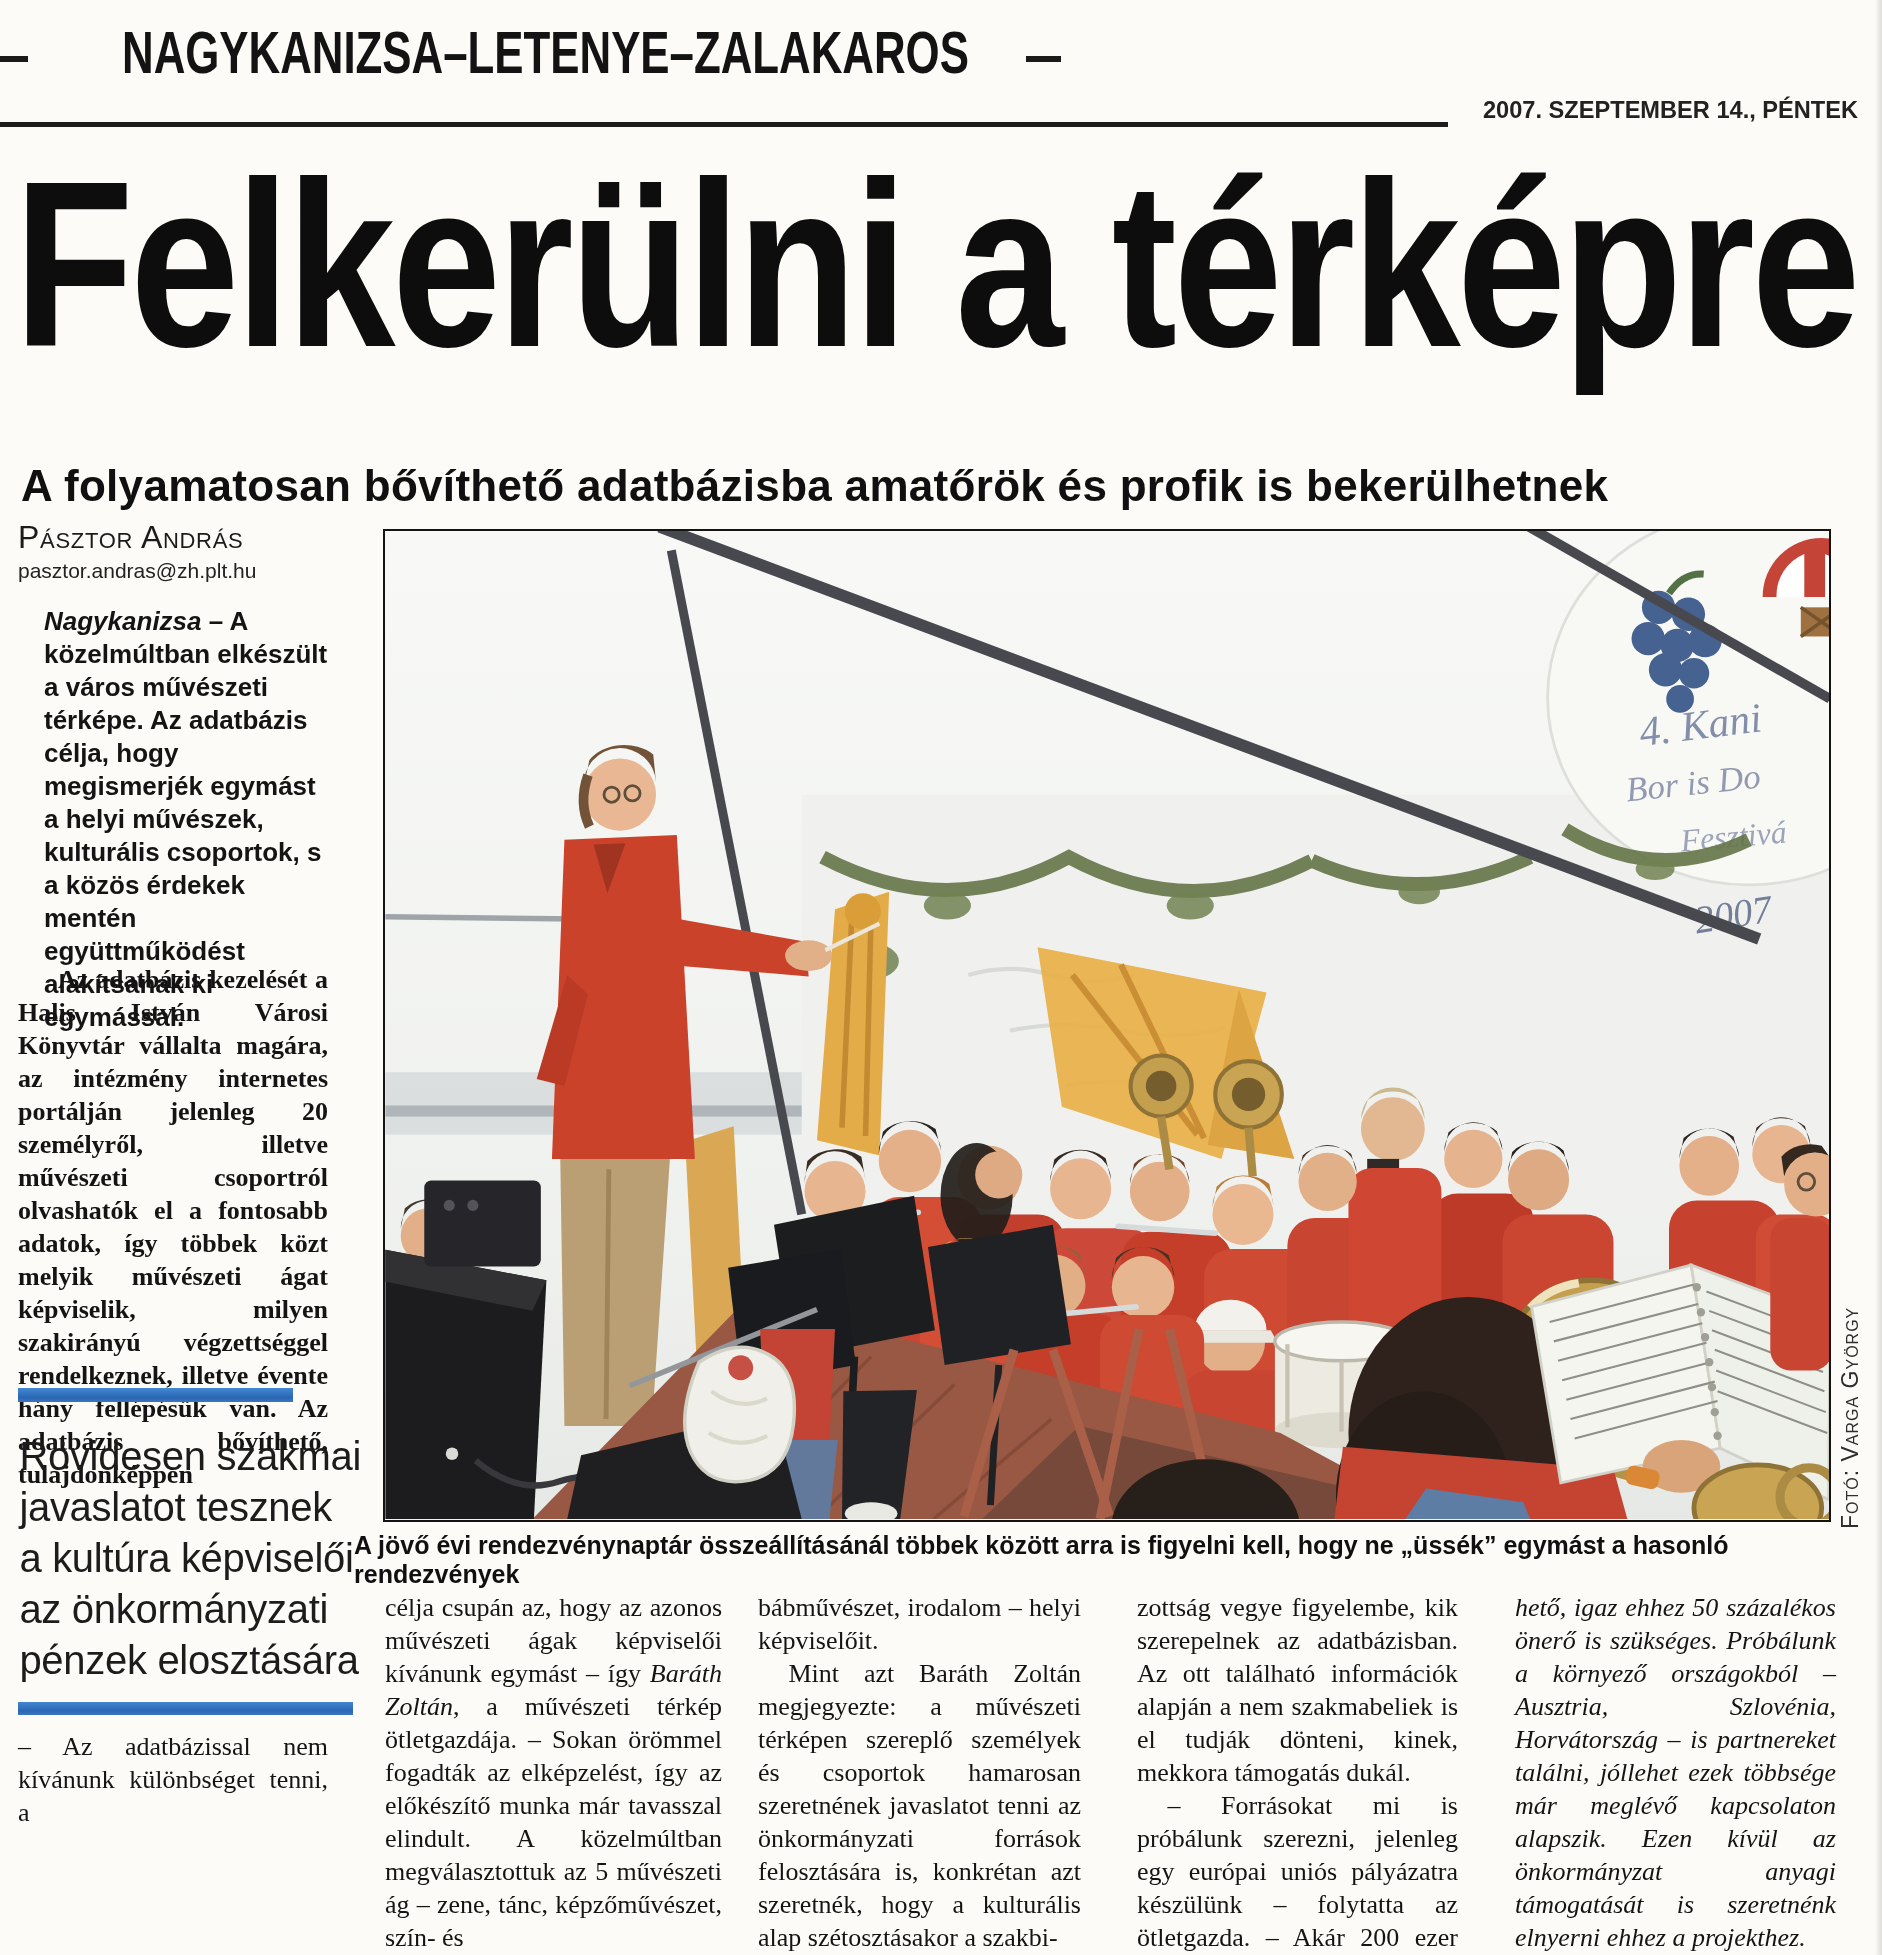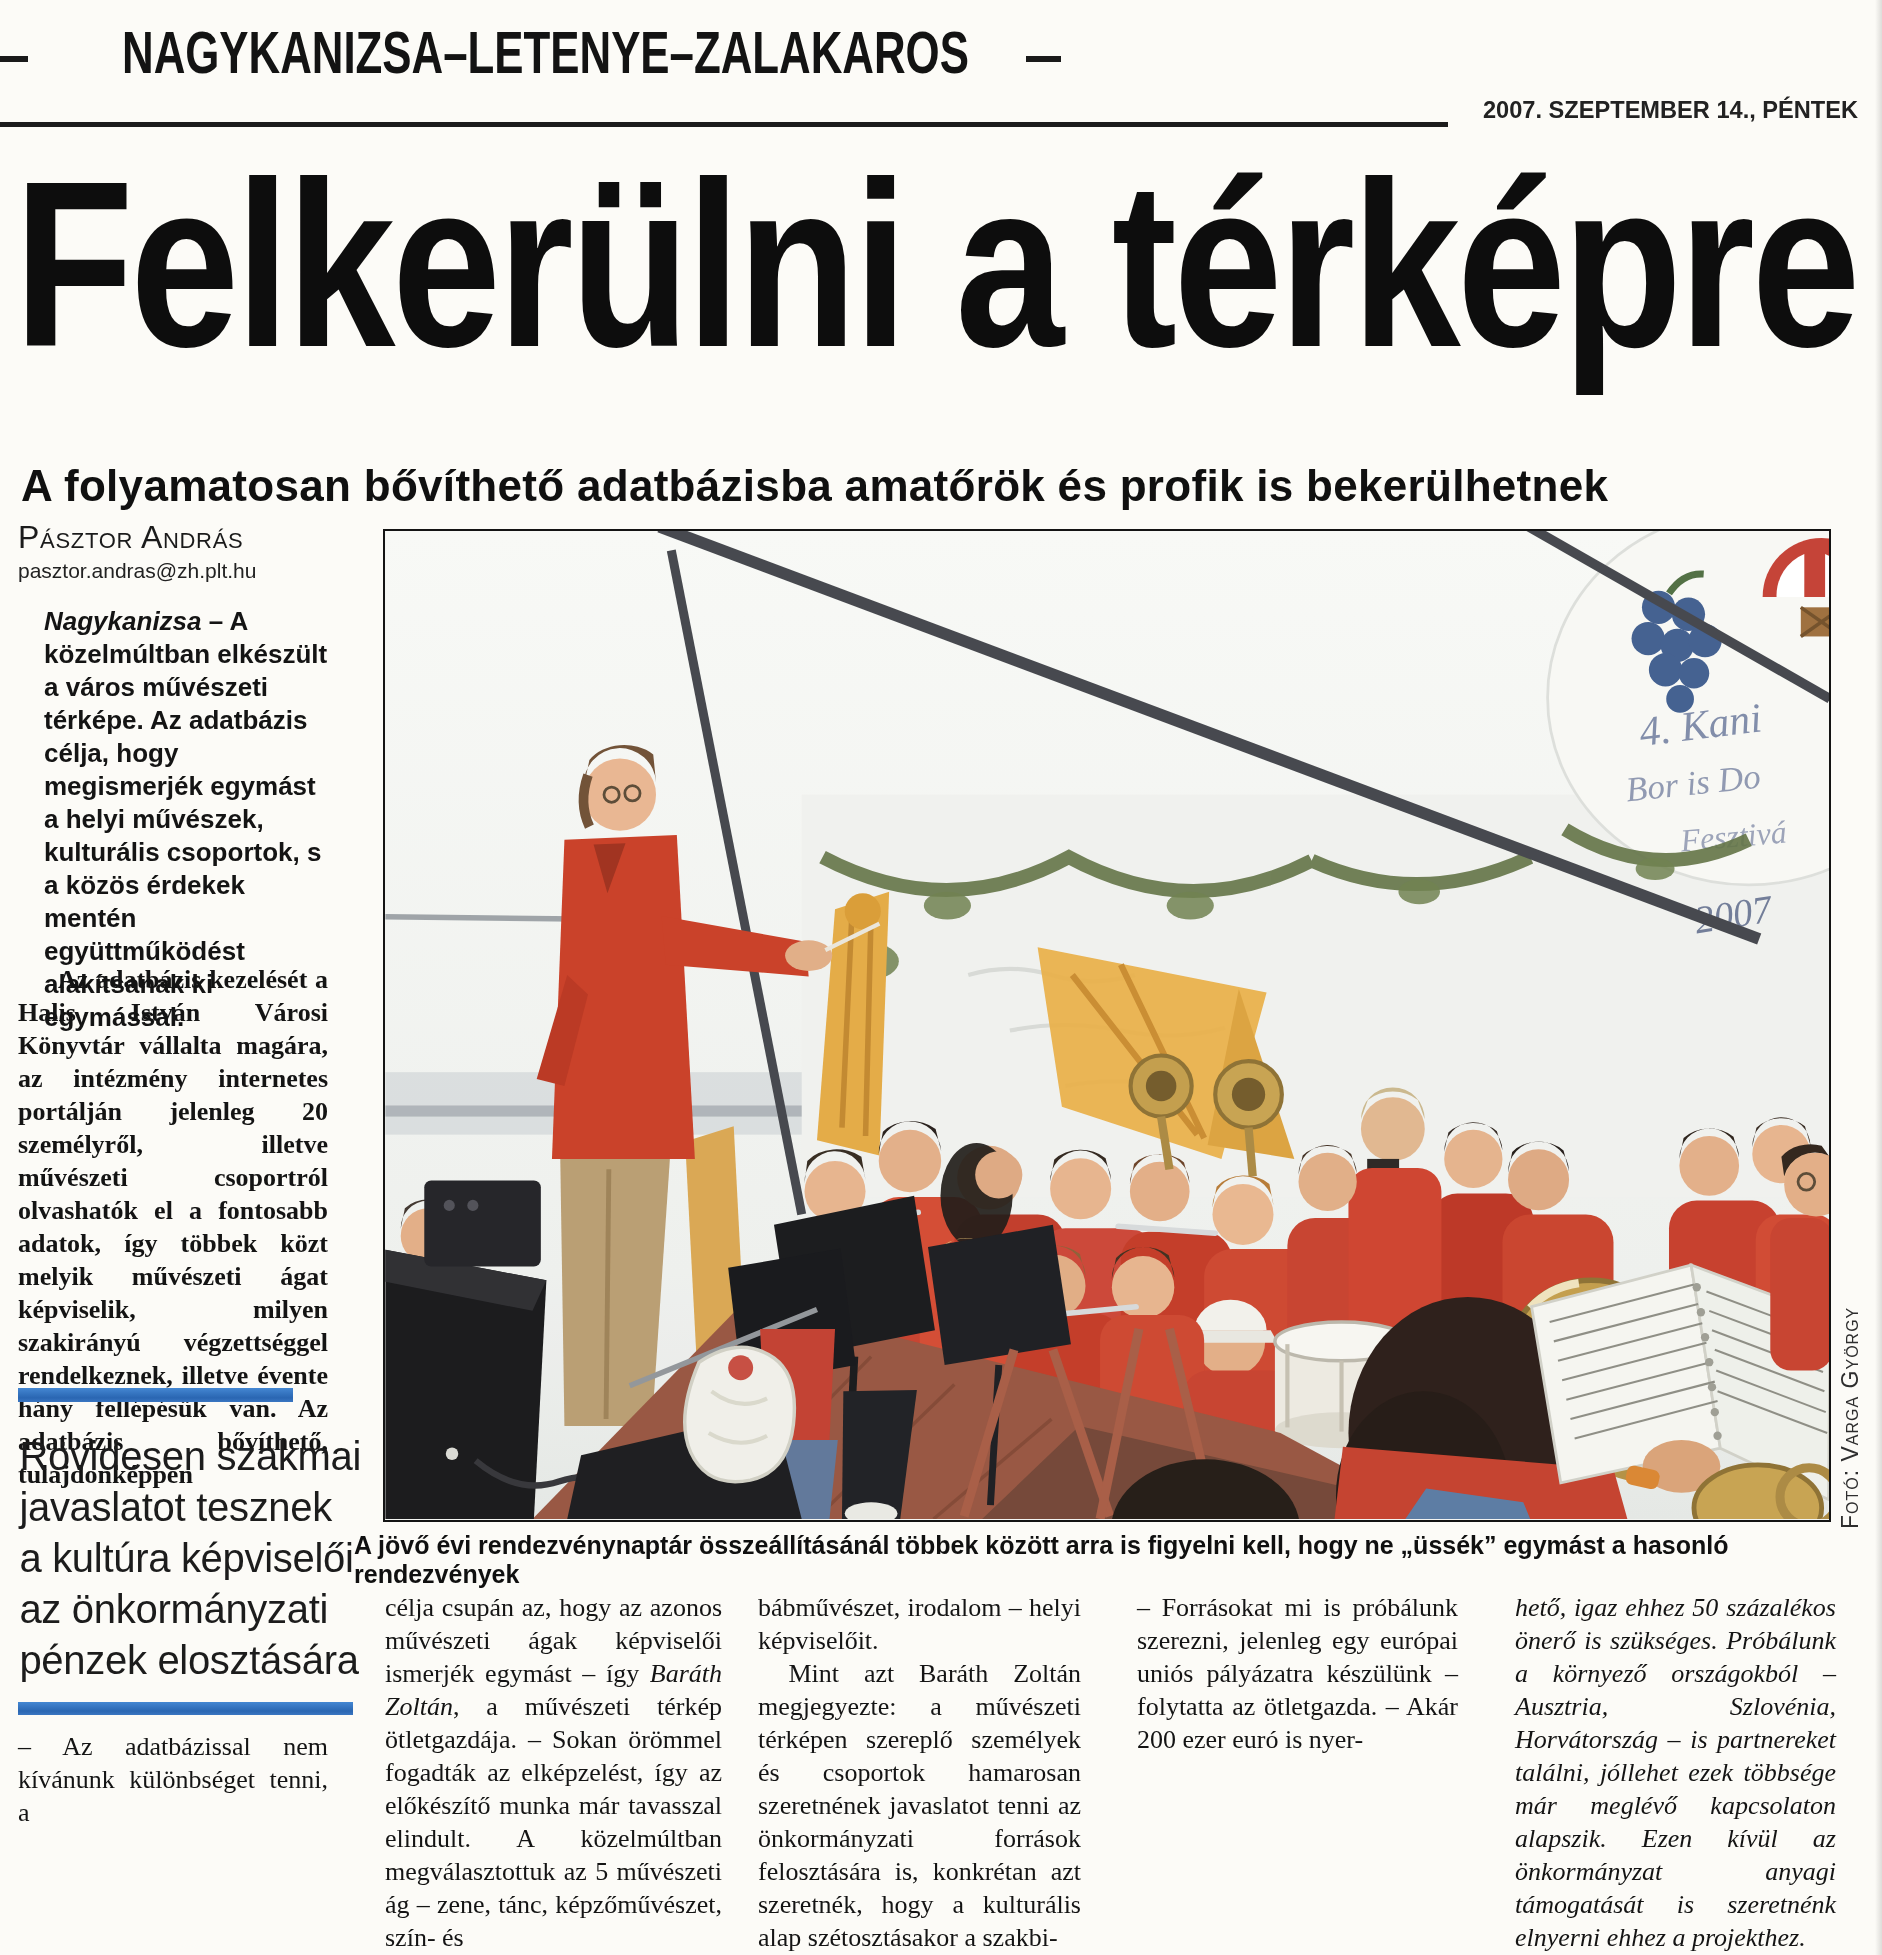"célja csupán az, hogy az" span { text: ismerjék -> kívánunk }
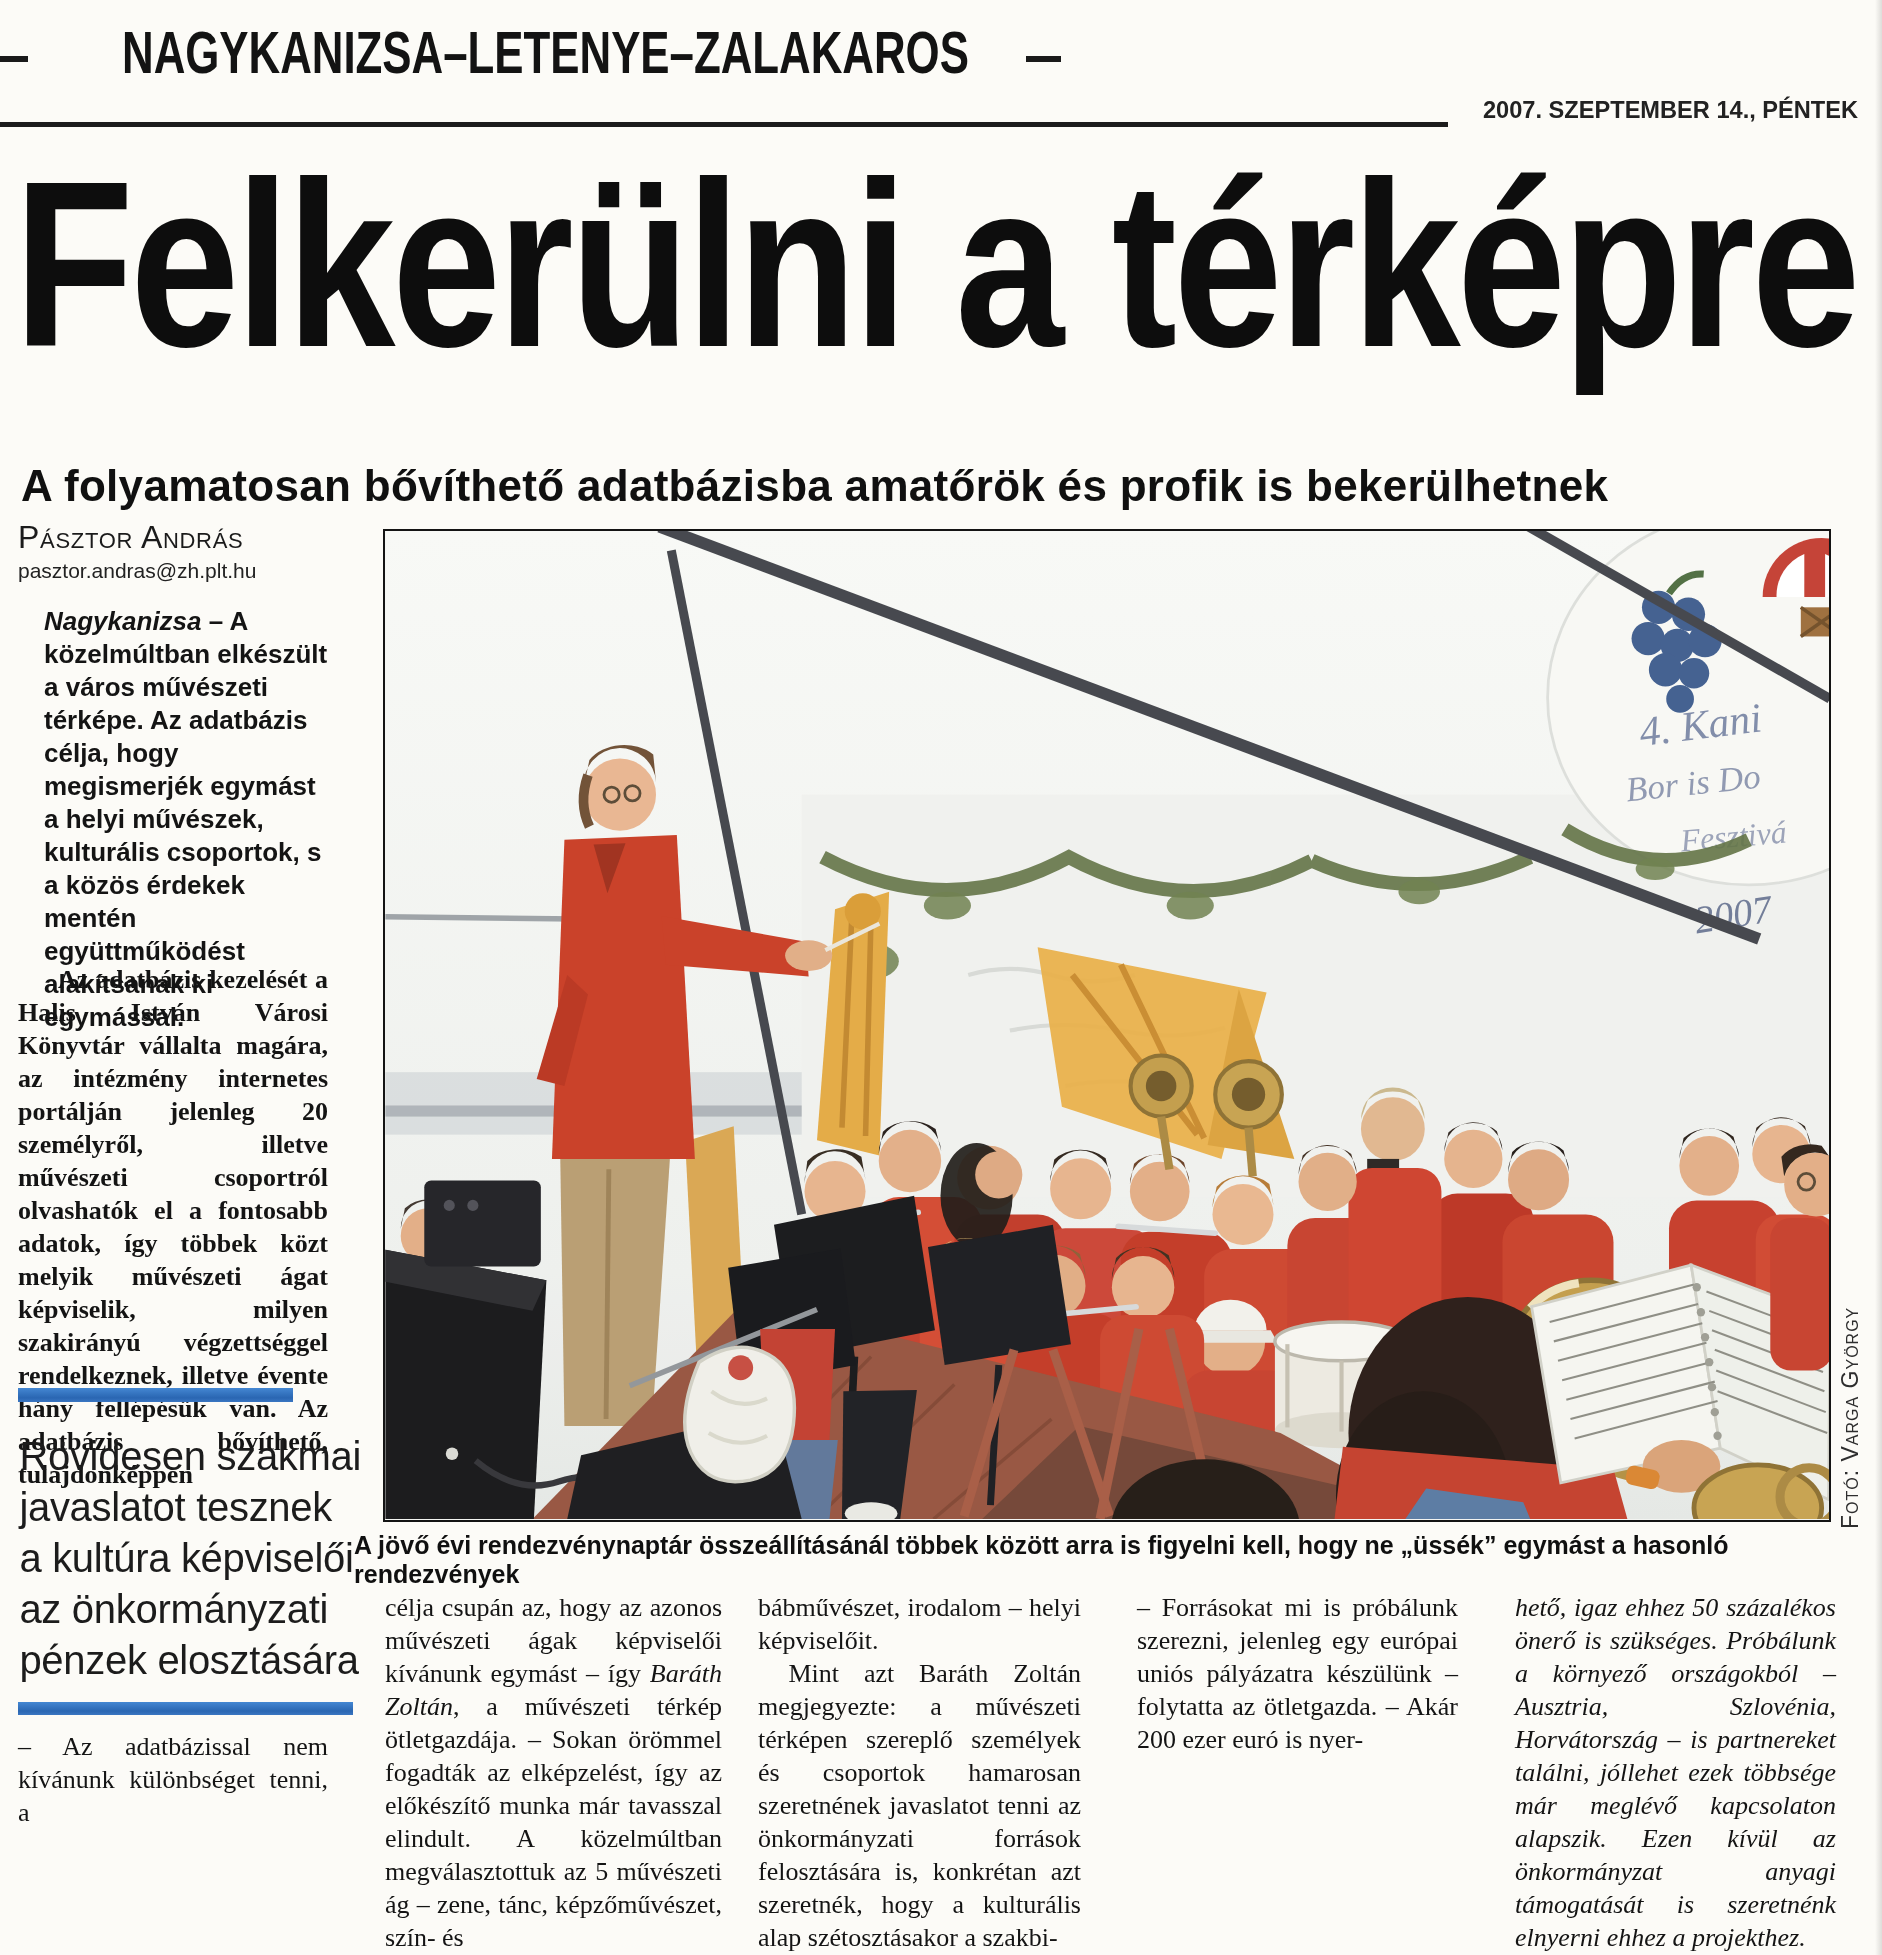"zottság vegye figyelembe, kik" p { html: none -> <p>zottság vegye figyelembe, kik szerepelnek az adatbázisban. Az ott található információk alapján a nem szakmabeliek is el tudják dönteni, kinek, mekkora támogatás dukál.</p> }
